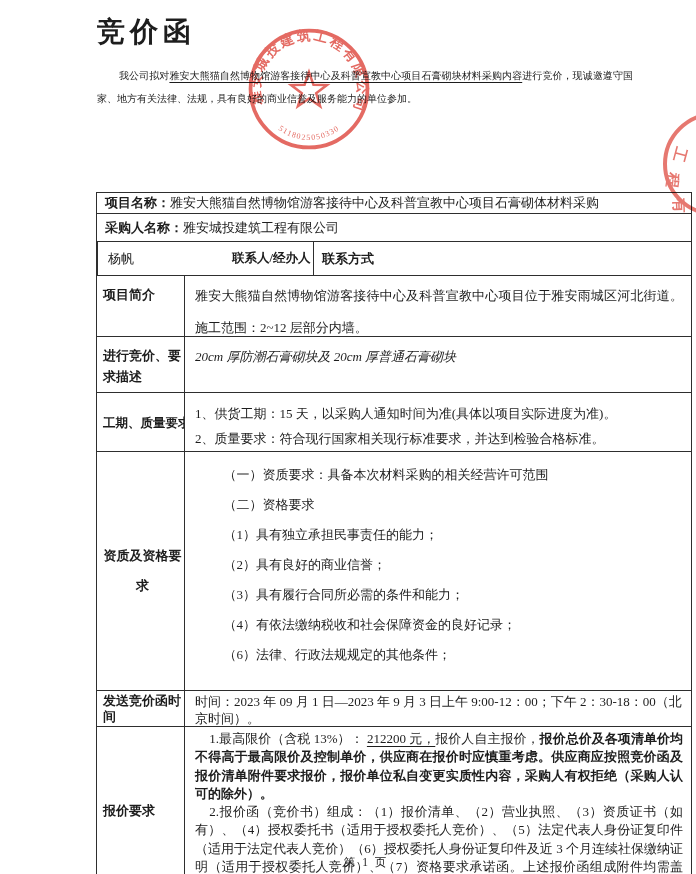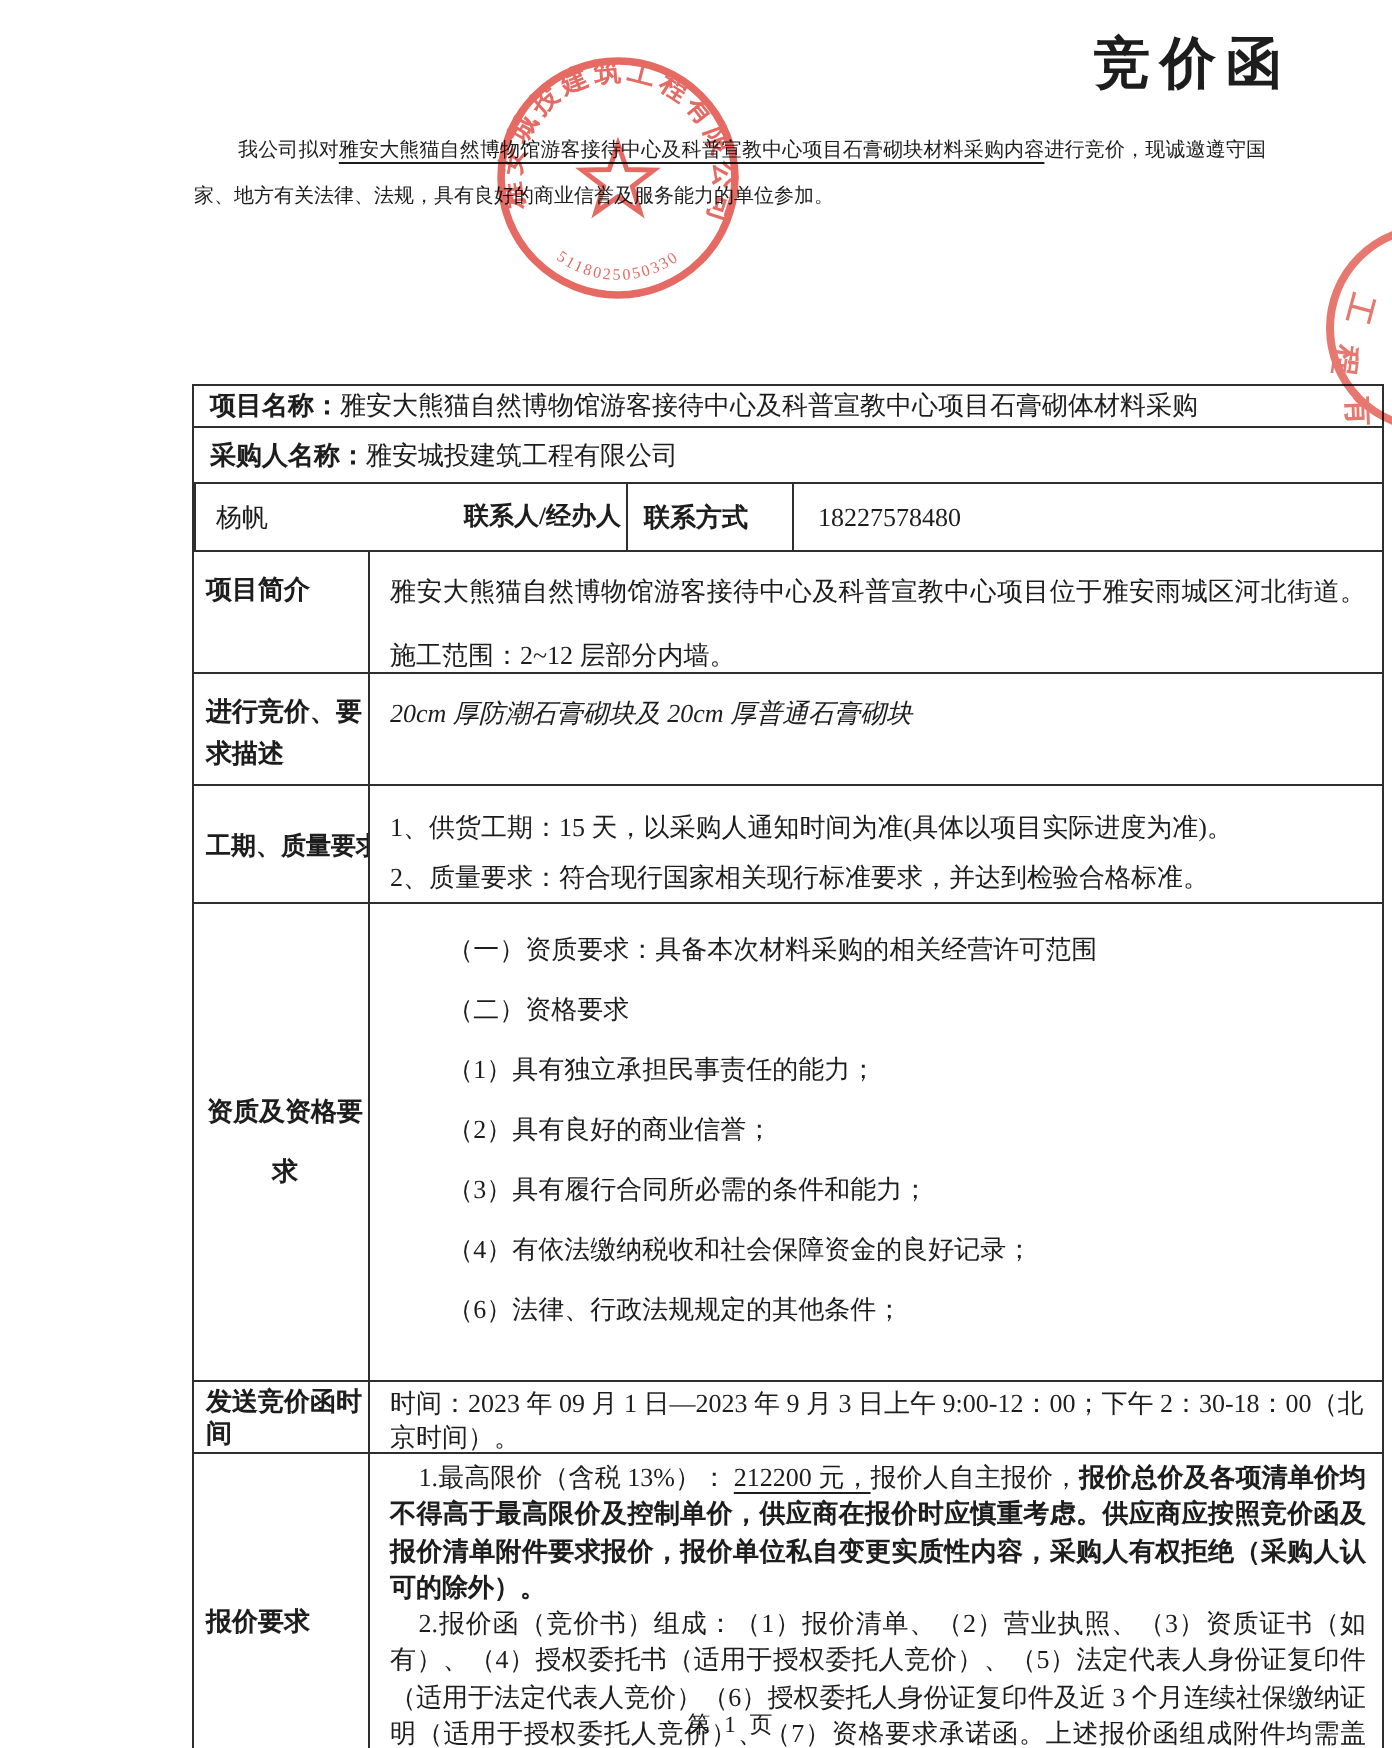"竞价函" .title { left: 112px -> 97px; text-align: right -> left }
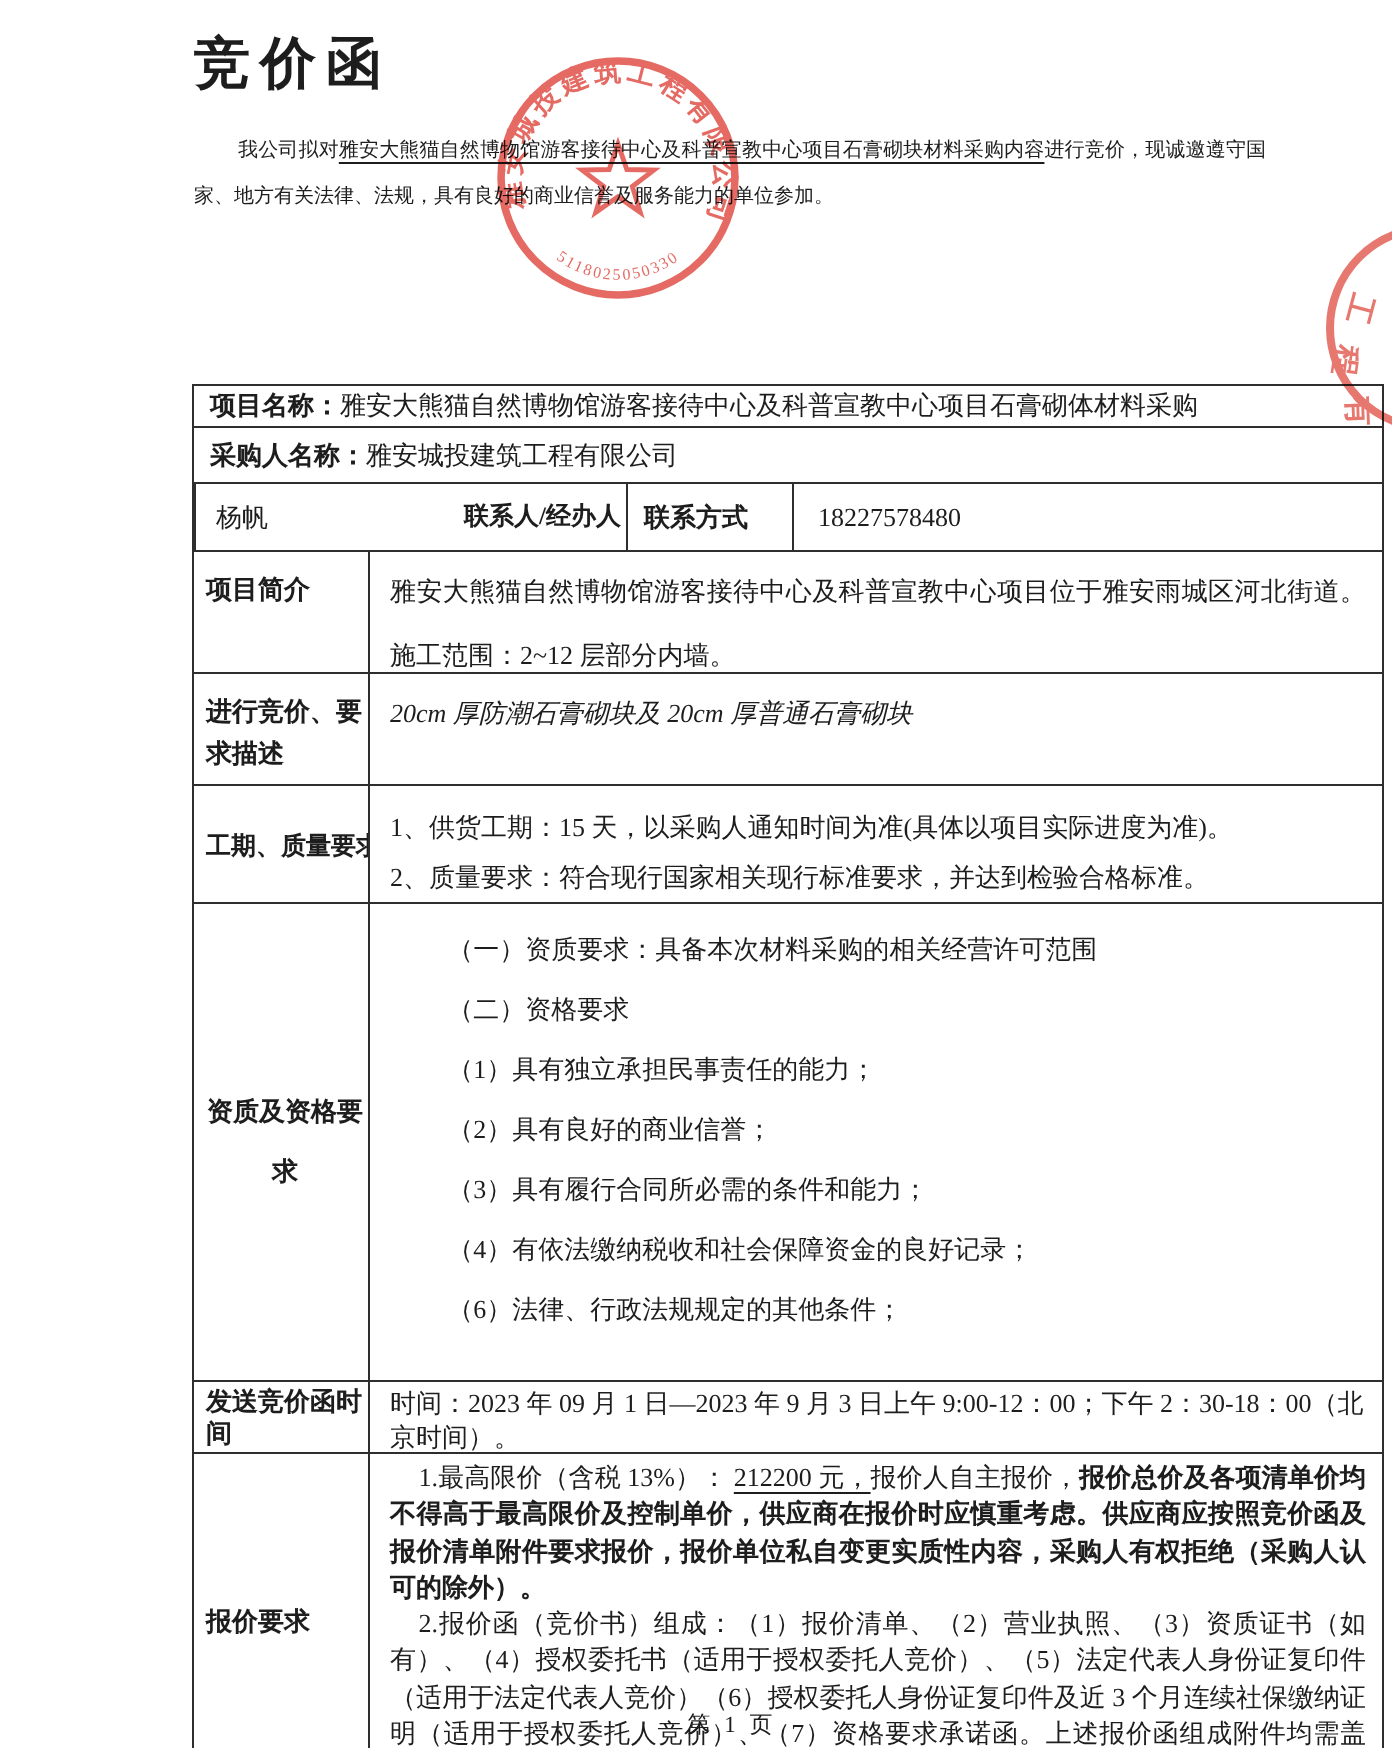"18227578480" div.cell { html: <div>18227578480</div> -> none }
